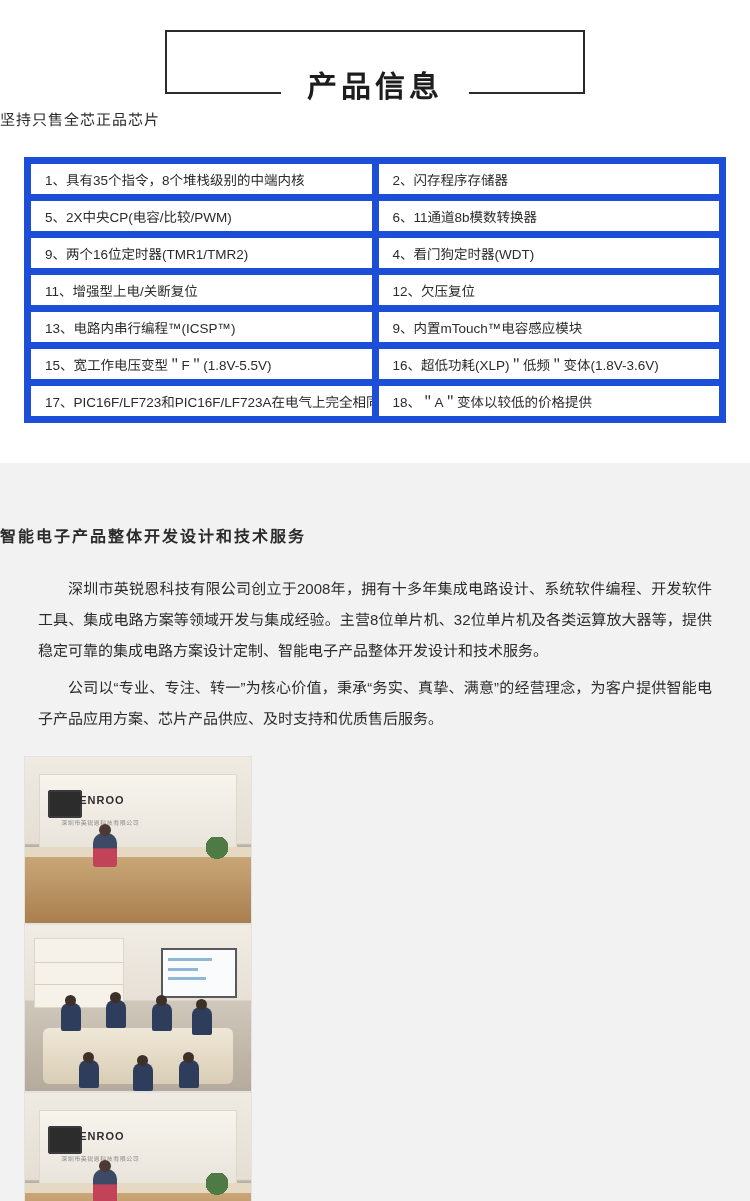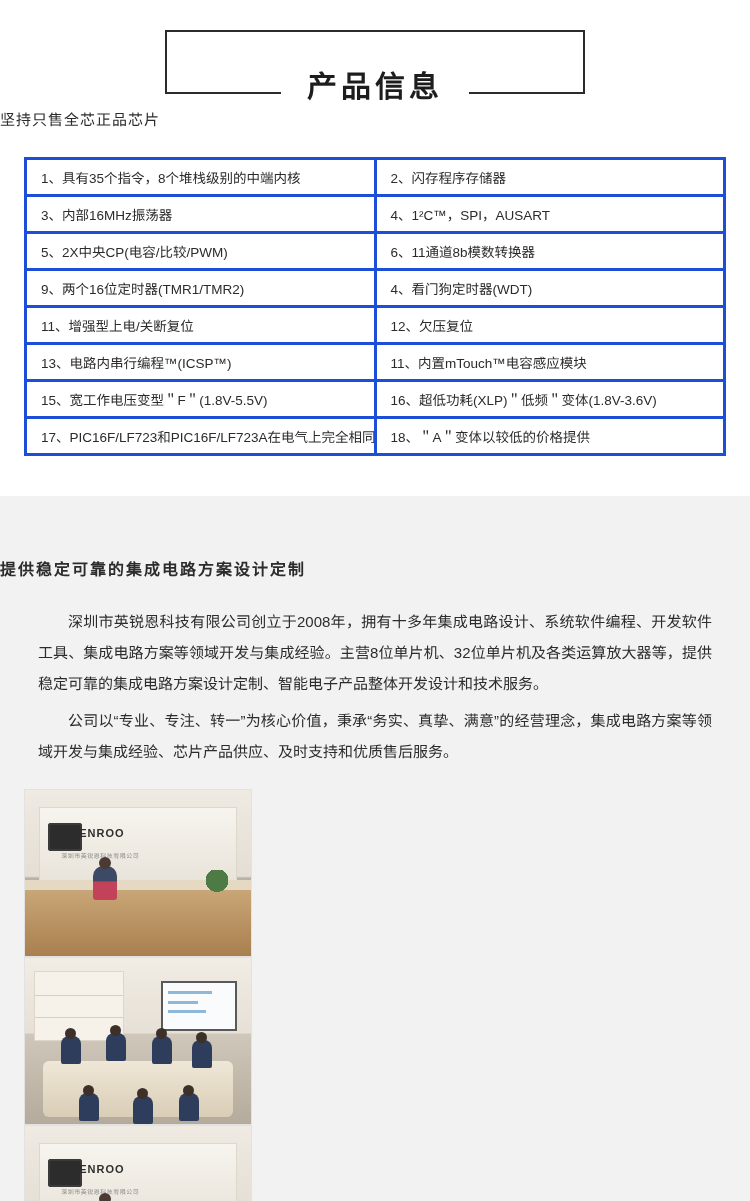"1、具有35个指令，8个堆栈级别的中端内核" .spec-table td { border: 3px solid #1d4ed8 -> 7px solid #1d4ed8 }
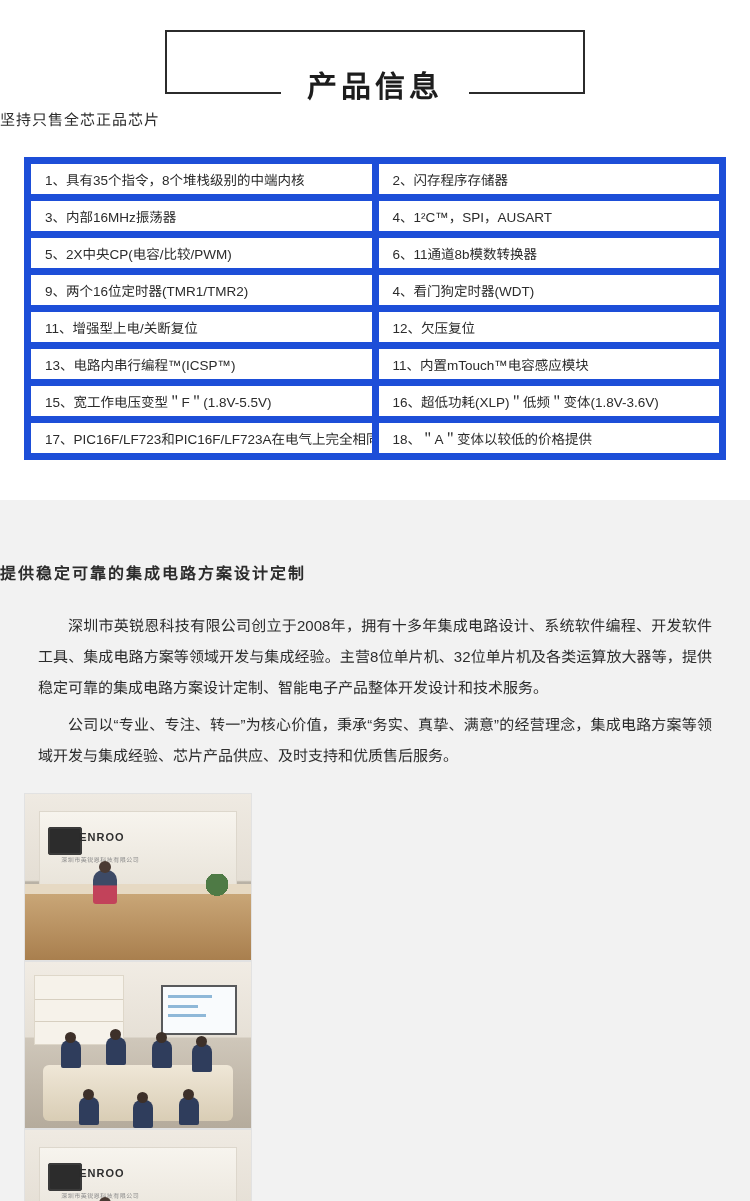"3、内部16MHz振荡器" tr { html: <tr> <td>3、内部16MHz振荡器</td> <td>4、1²C™，SPI，AUSART</td> </tr> -> none }
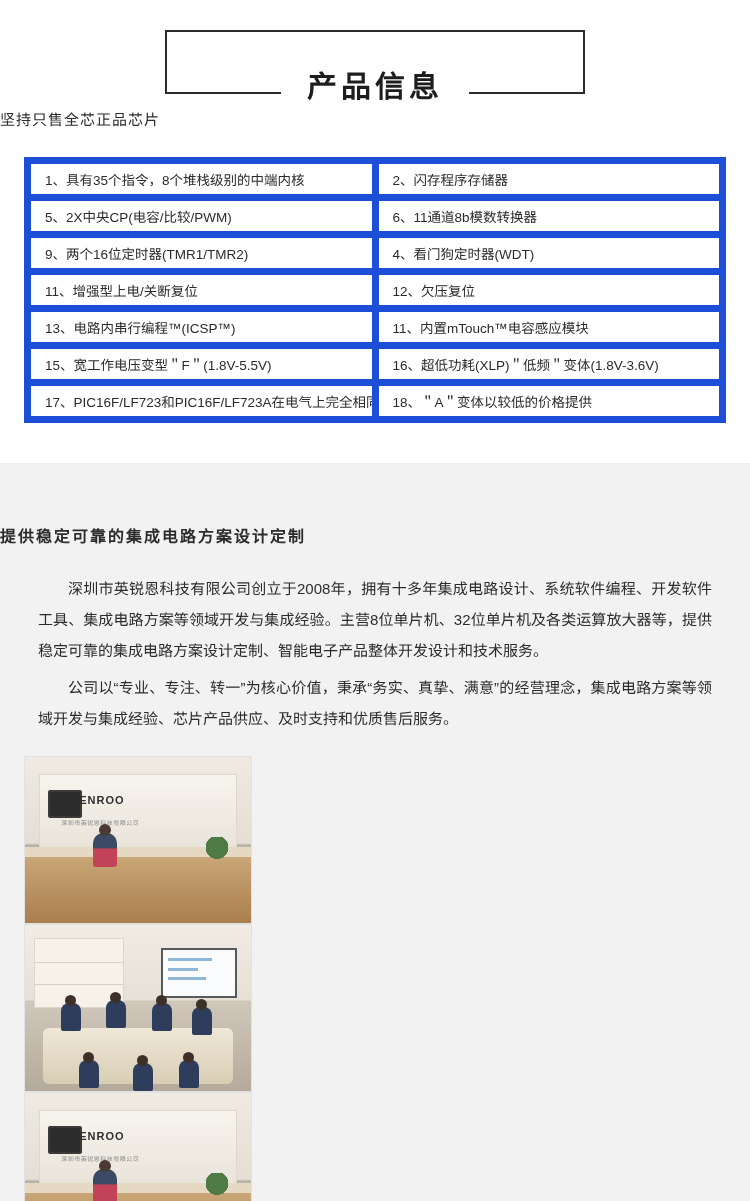"11、内置mTouch™电容感应模块" td { text: 11 -> 9 }
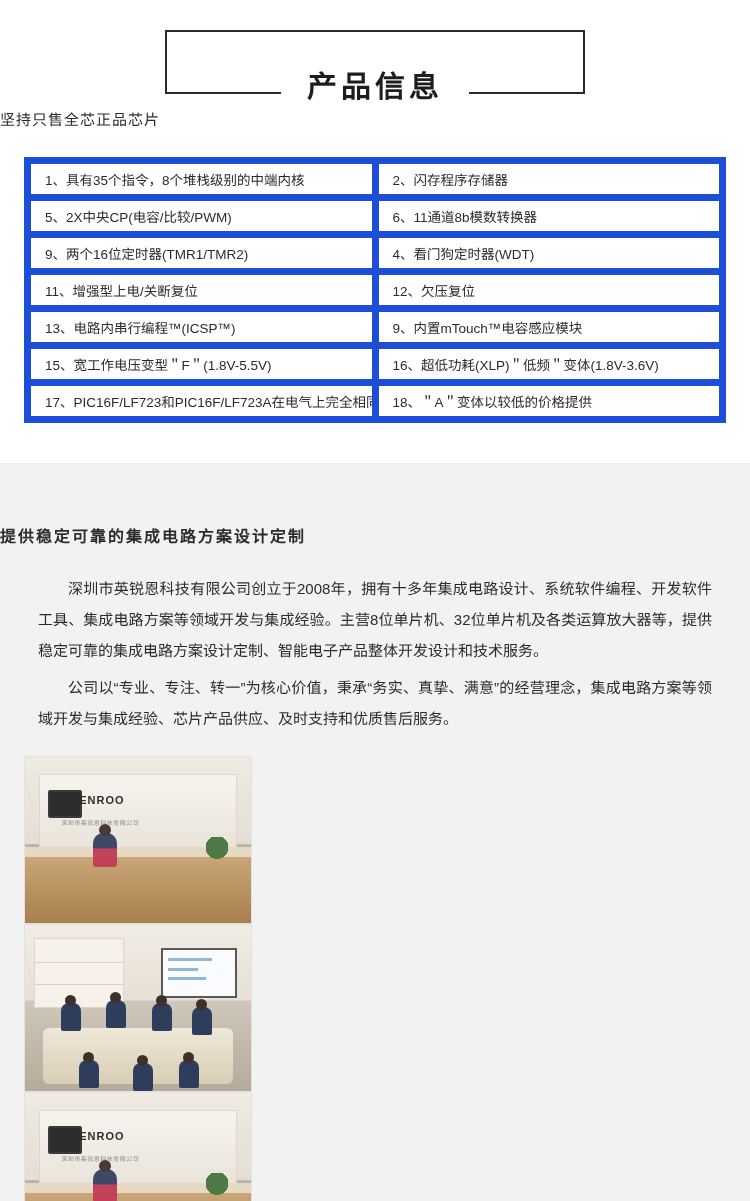"提供稳定可靠的集成电路方案设计定制" div.subtitle { text: 提供稳定可靠的集成电路方案设计定制 -> 智能电子产品整体开发设计和技术服务 }
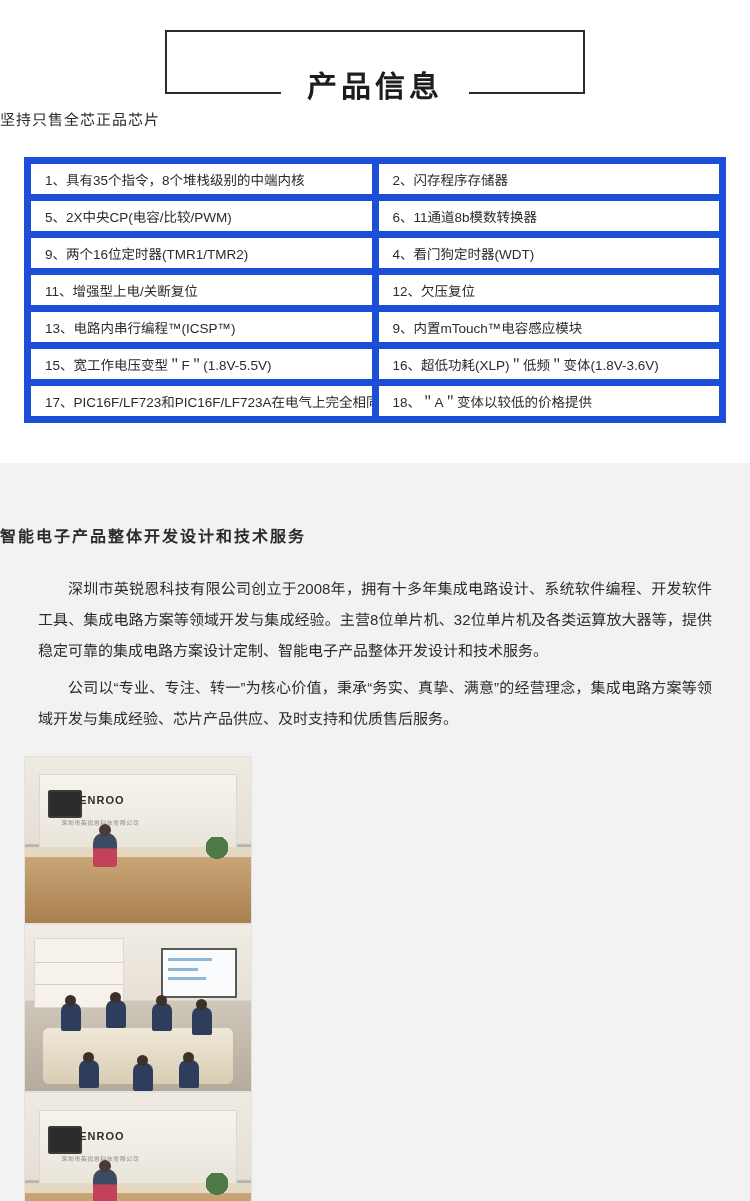"公司以“专业、专注、转一”为核心价值，秉承“务实、真挚、满意”的经营理念，集成电" p { text: 集成电路方案等领域开发与集成经验 -> 为客户提供智能电子产品应用方案 }
